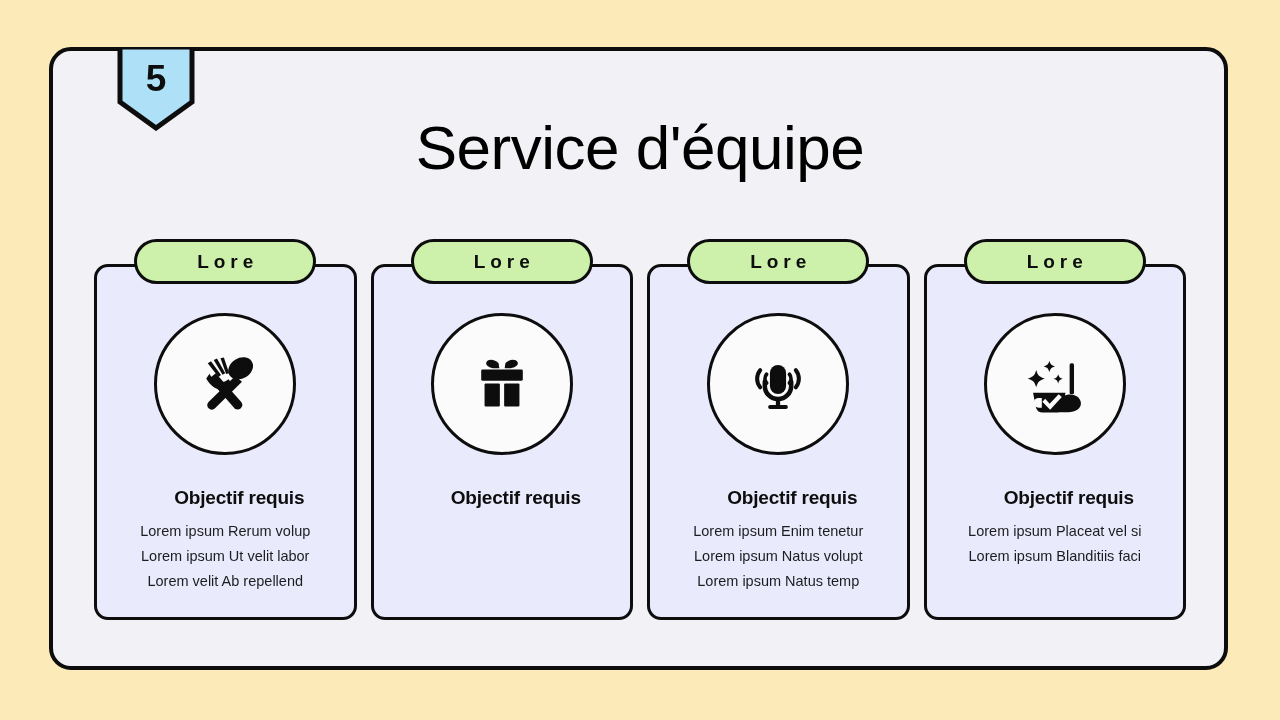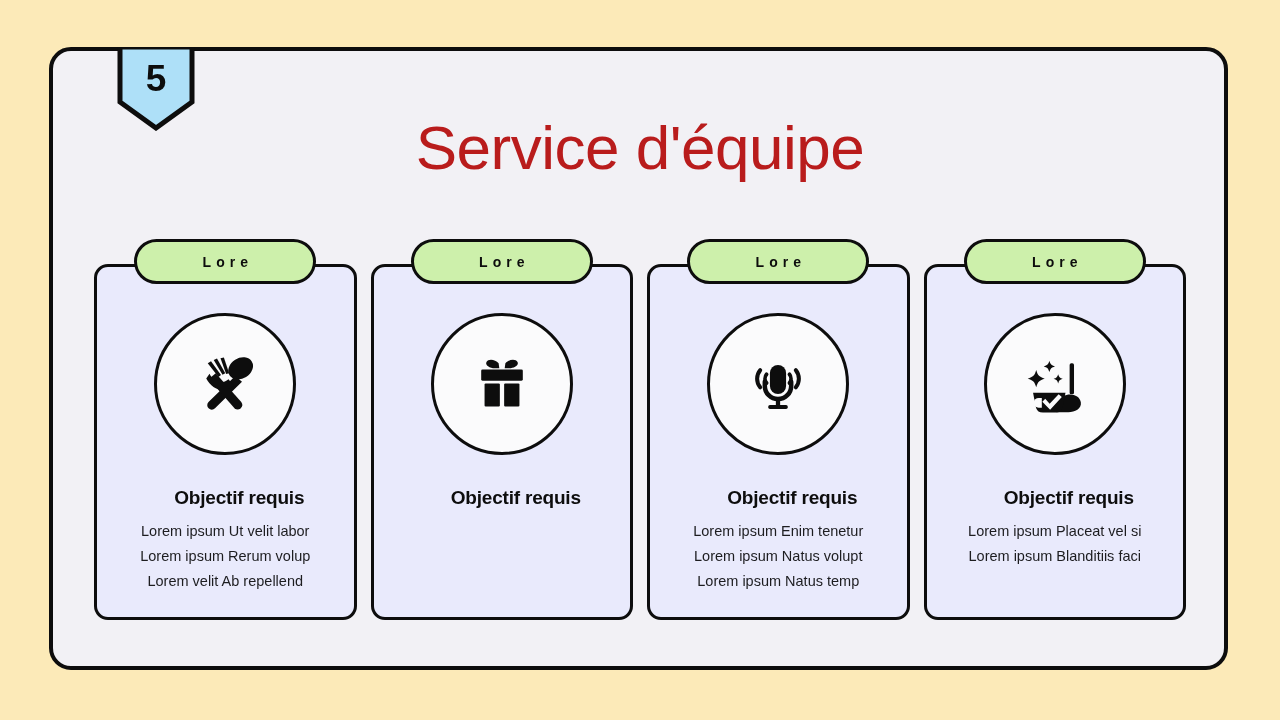"Service d'équipe" .slide-title { color: #b91c1c -> #000000 }
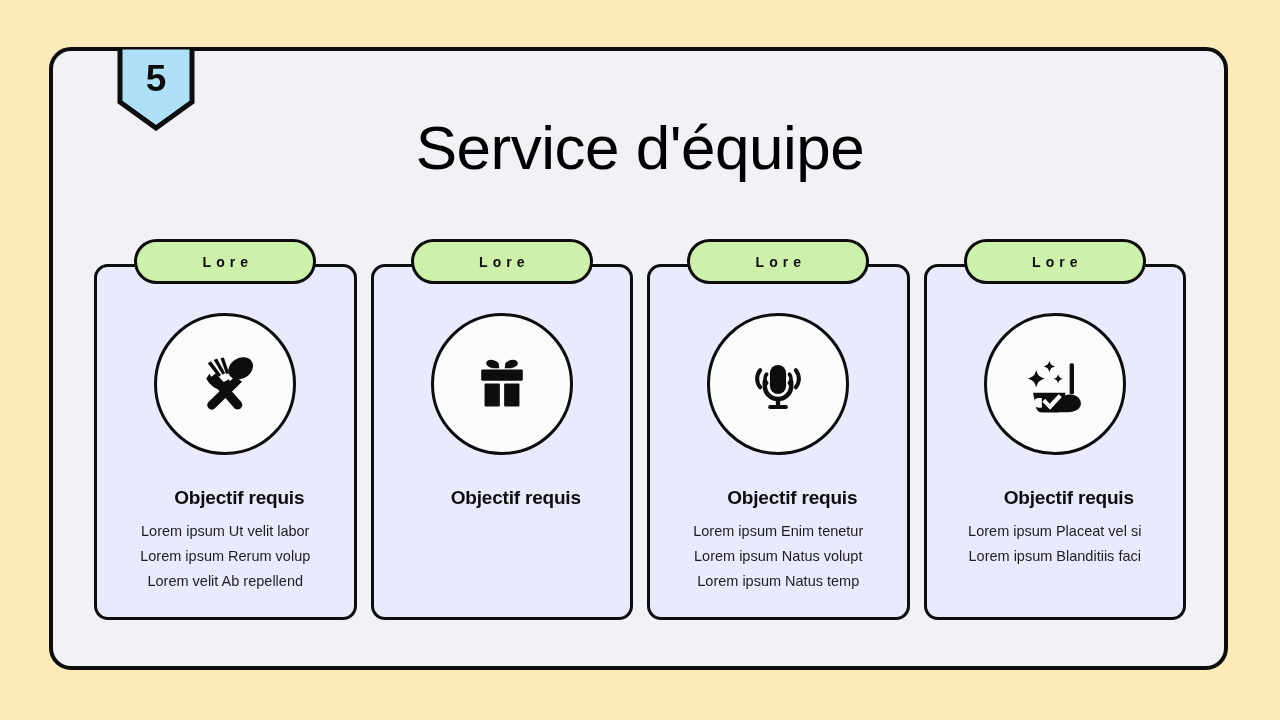"Lore" .pill { font-size: 14px -> 19px }
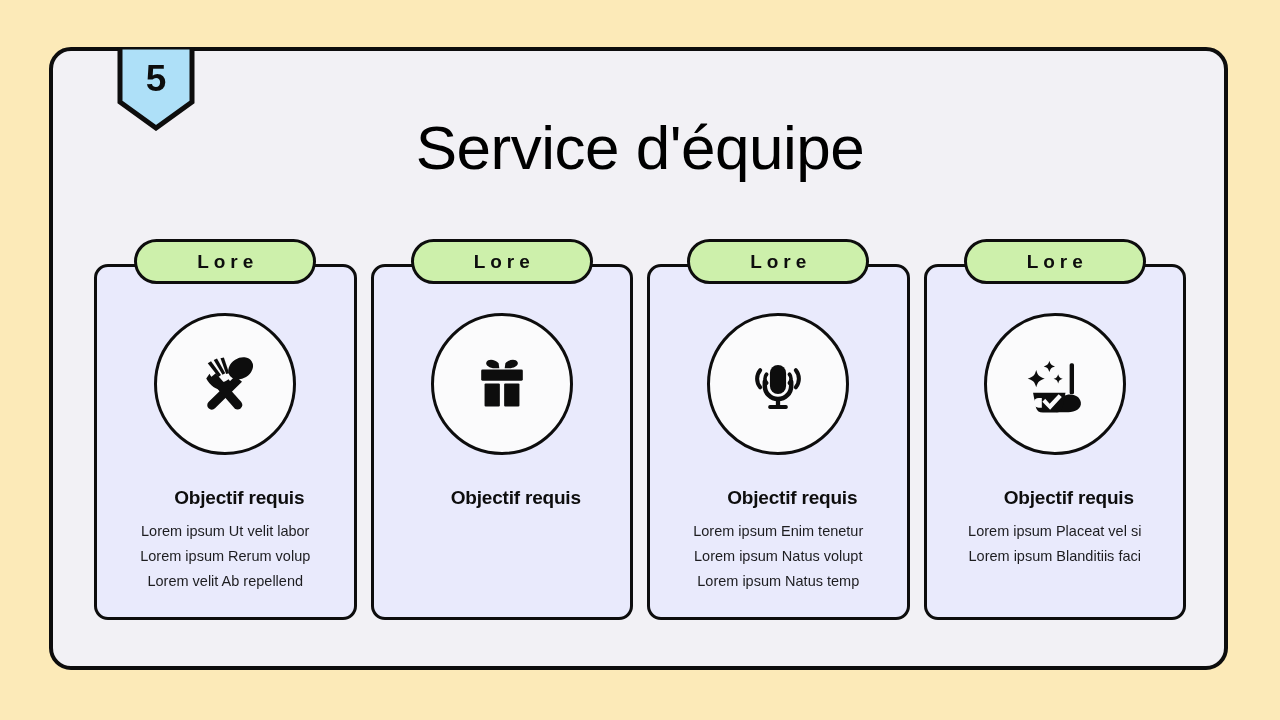"Lorem ipsum Ut velit labor" div { order: before "Lorem ipsum Rerum volup" -> after "Lorem ipsum Rerum volup" }
